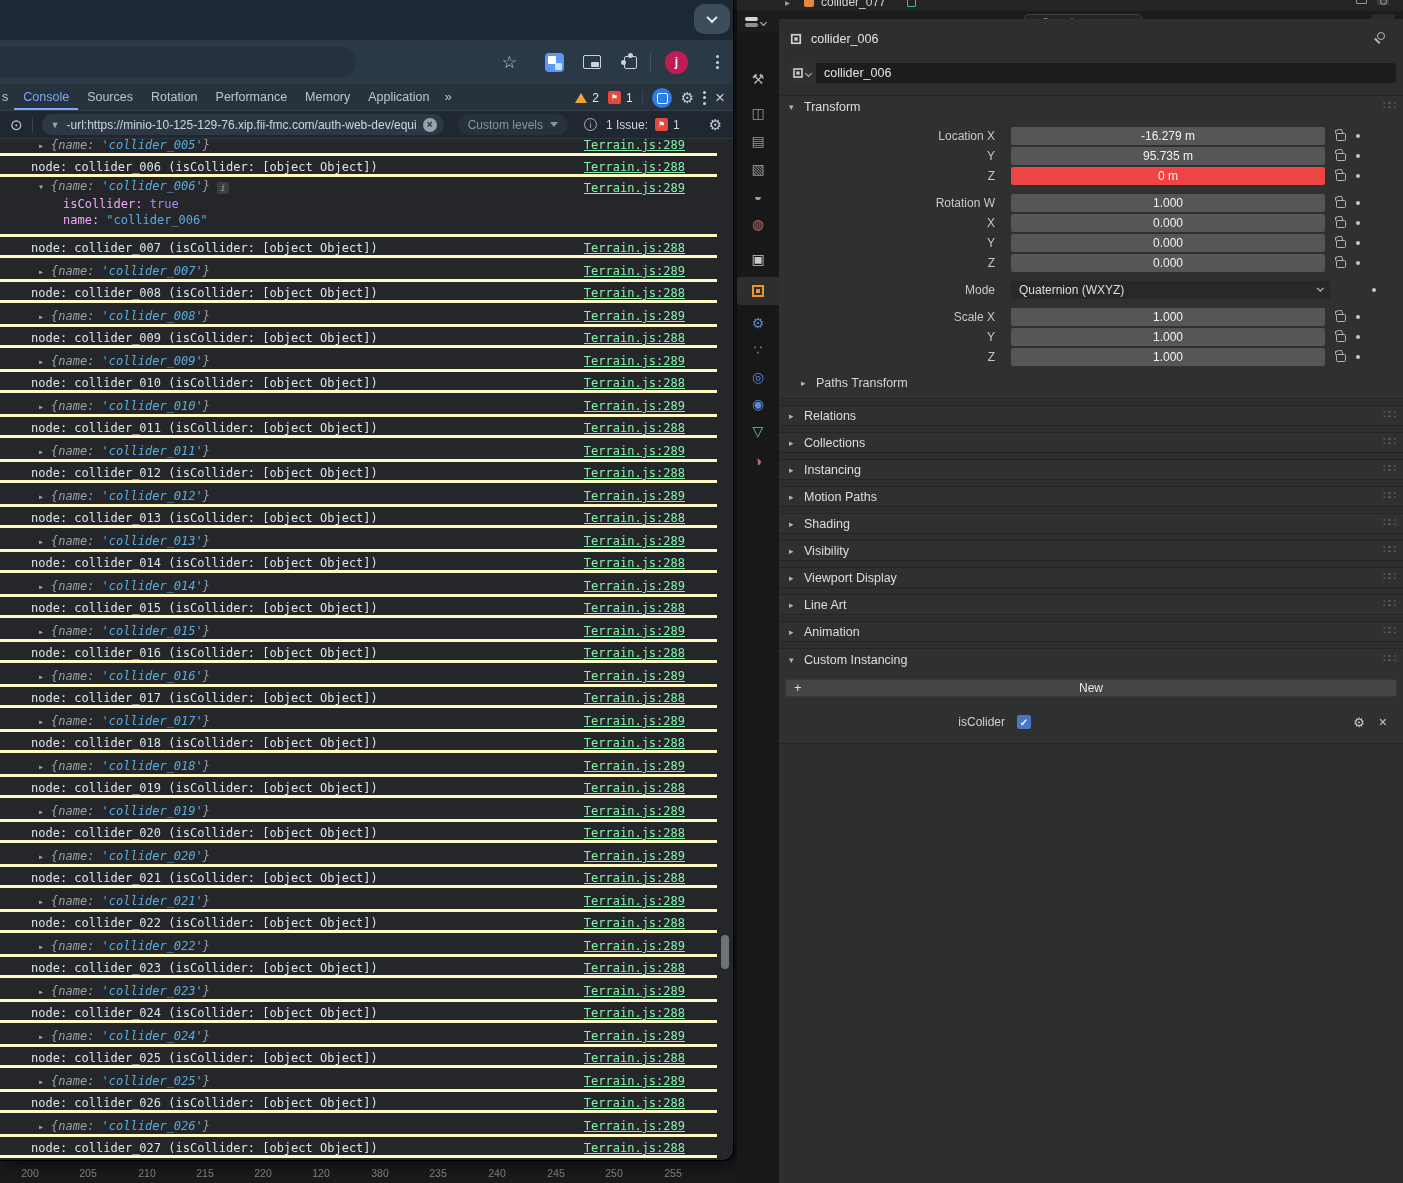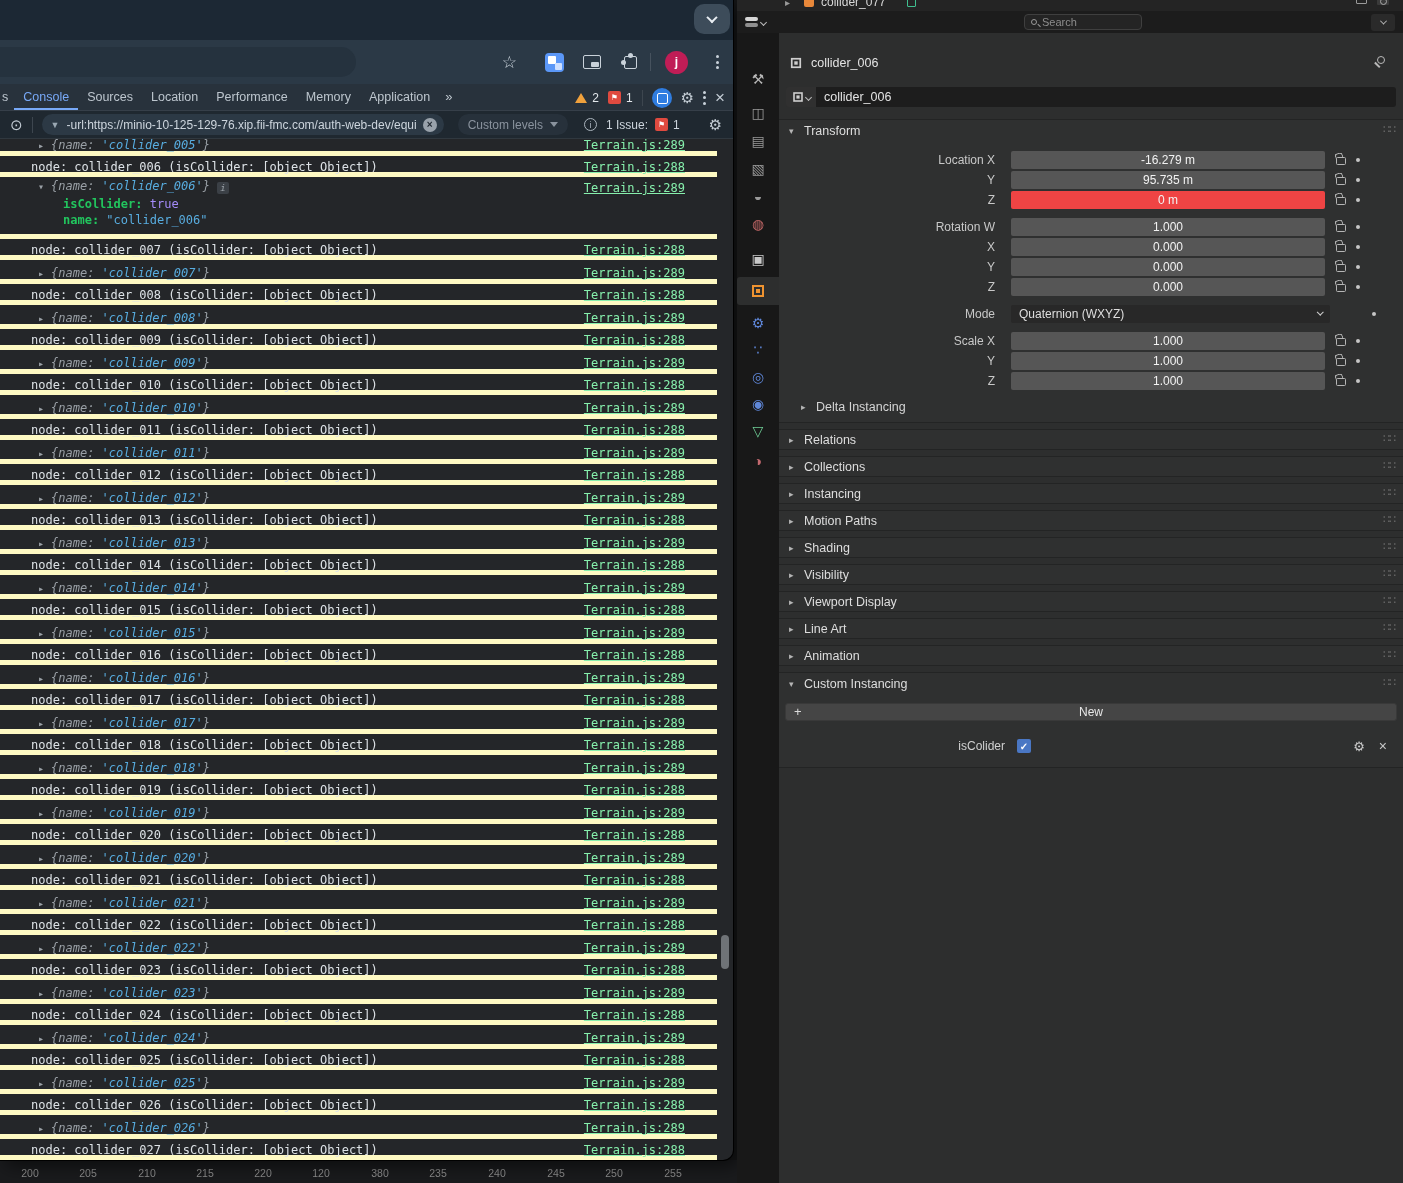"collider_006" #props-content { top: 43px -> 19px }
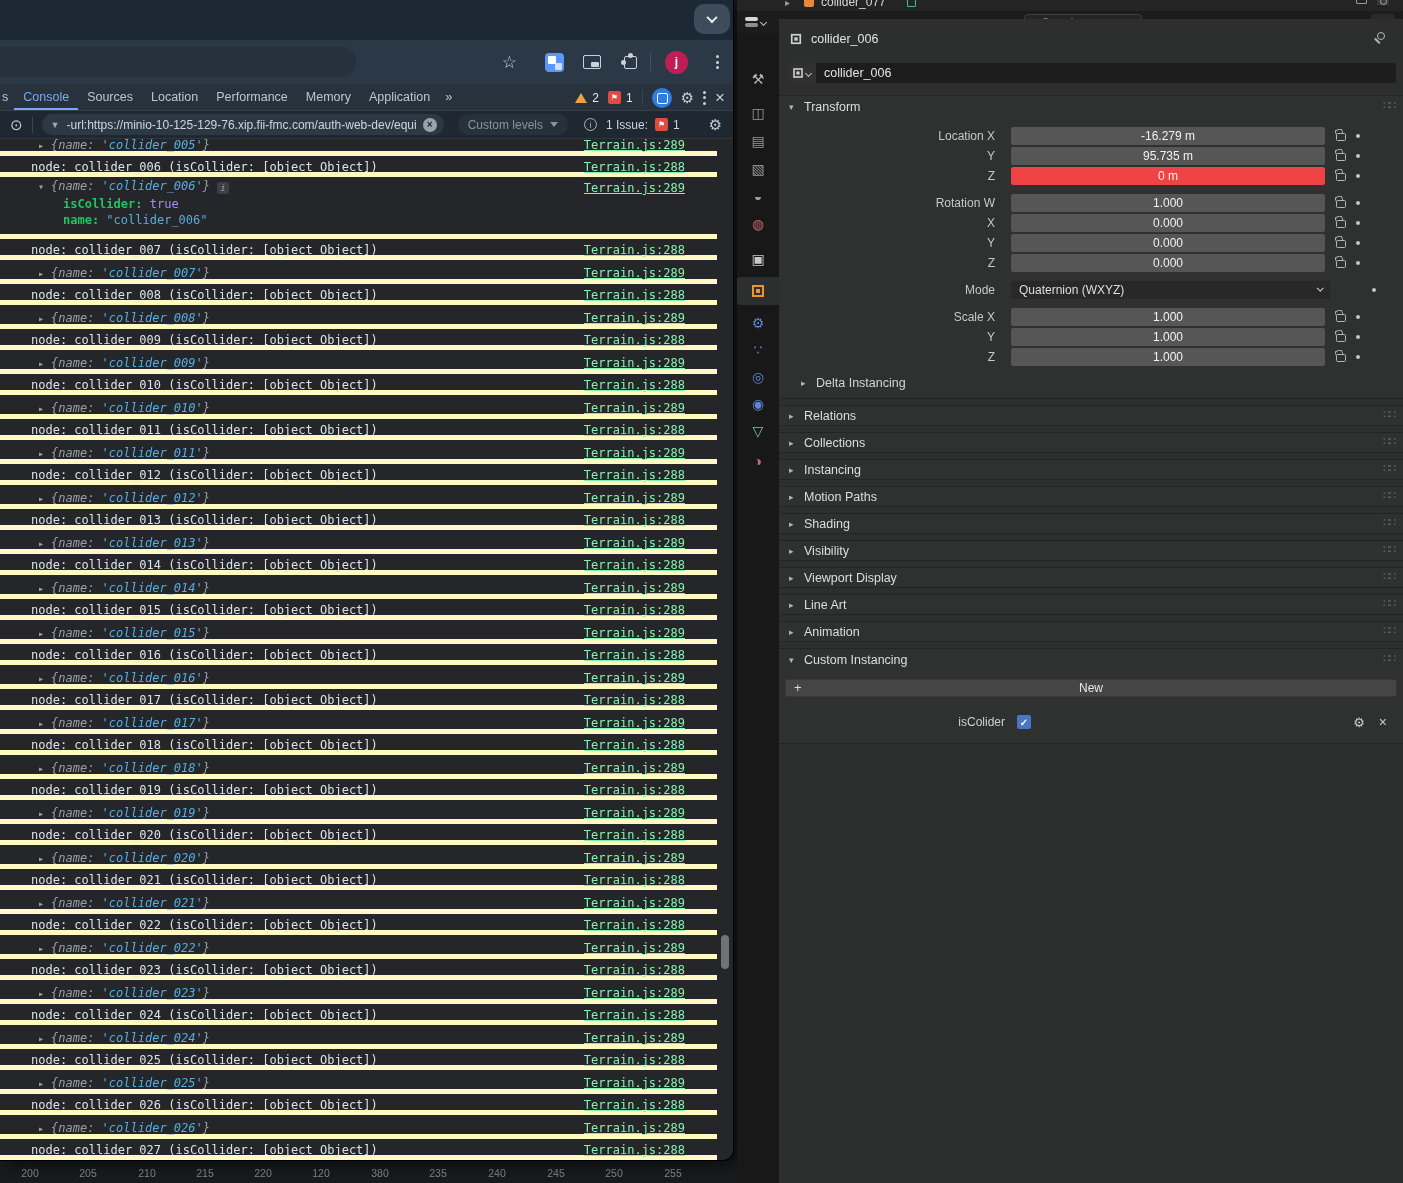"Location" div.dt-tab { text: Location -> Rotation }
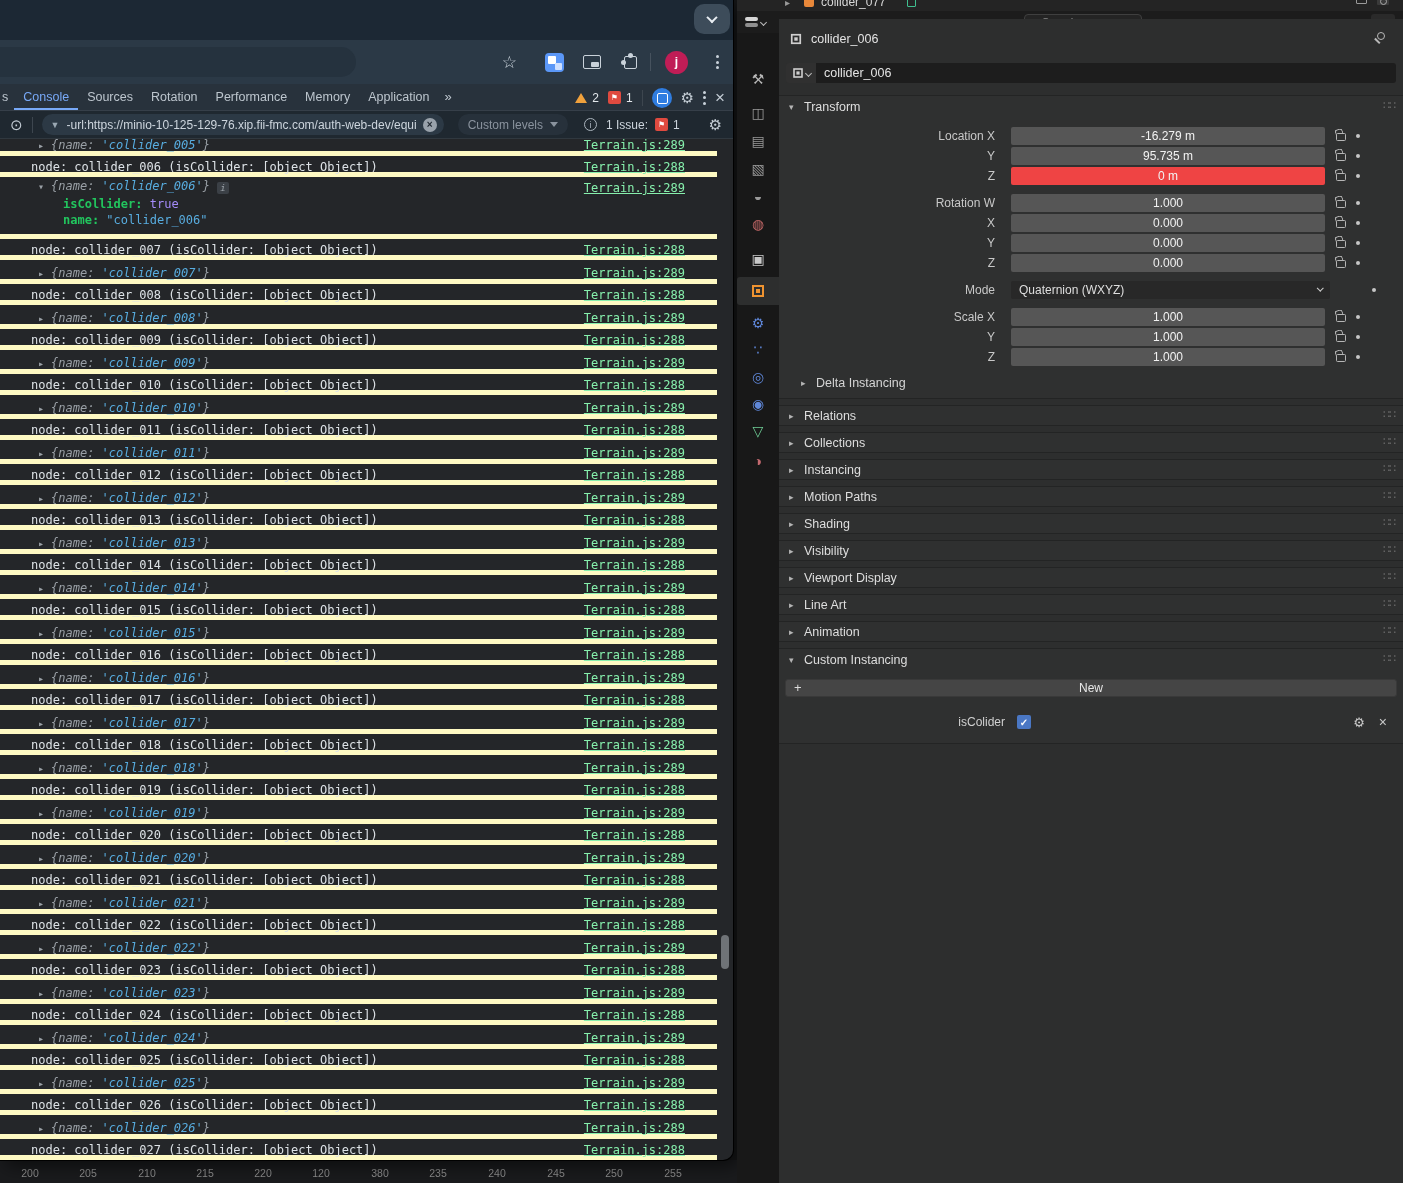"▸ {name: 'collider_005'}" .c-row { border-bottom: 5px solid #fef9c3 -> 3px solid #fef9c3 }
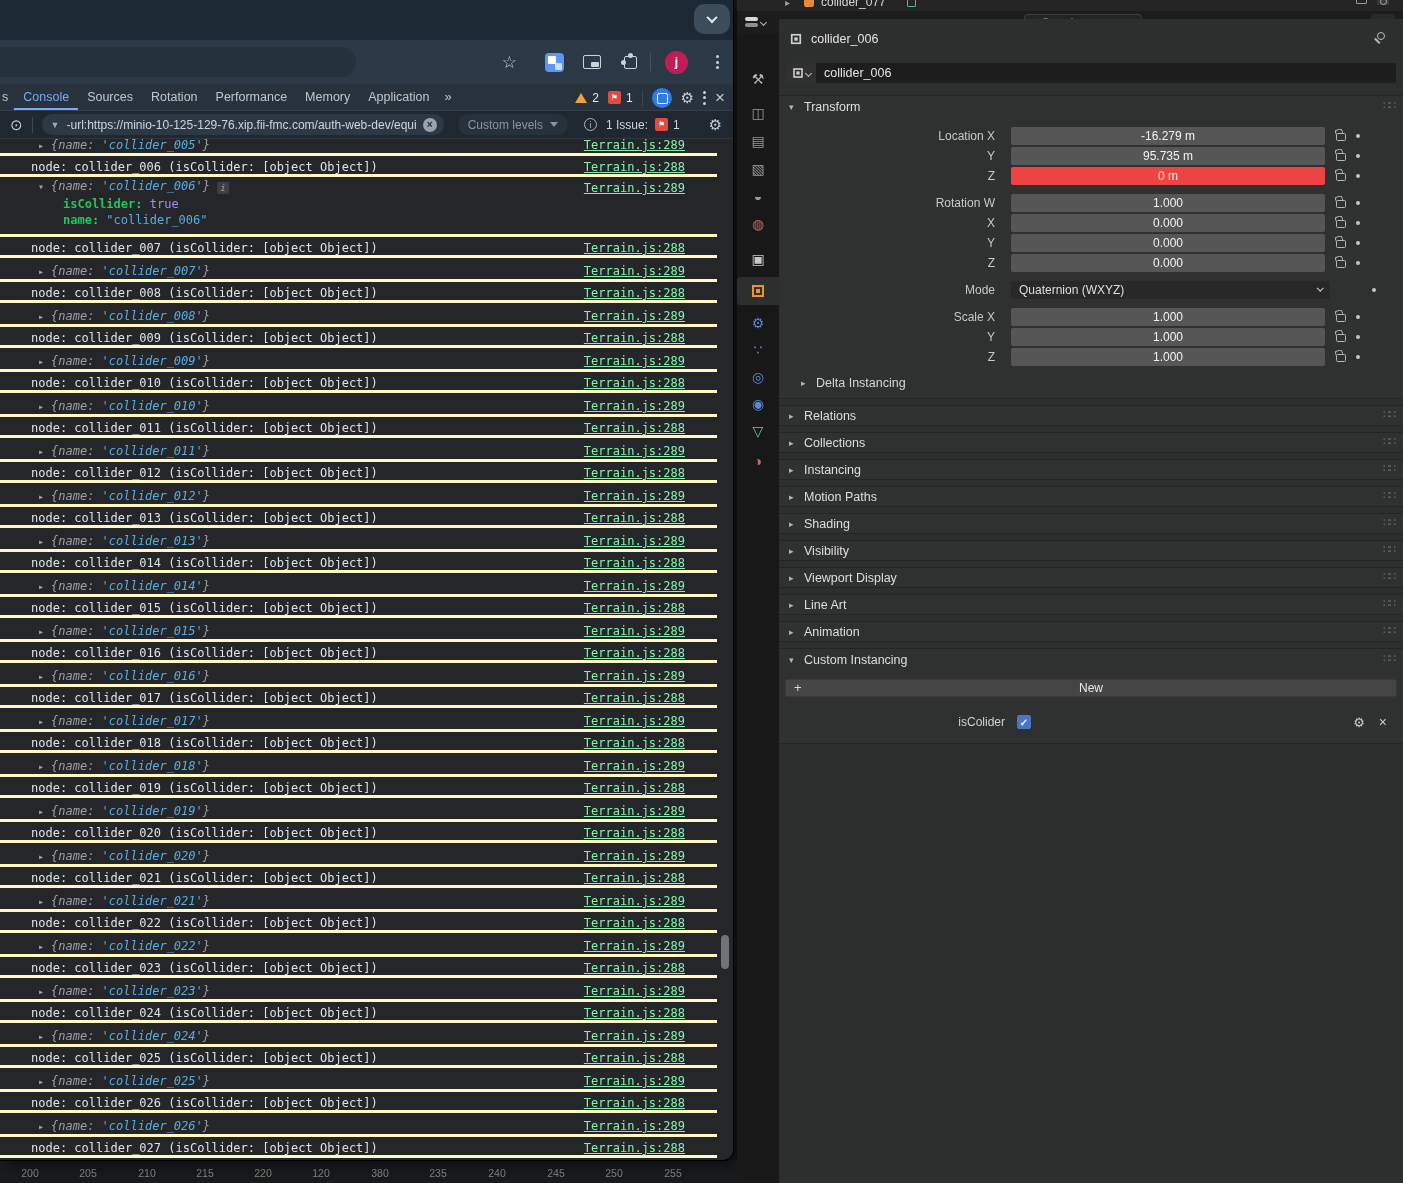"isCollider:" .k { color: #22c55e -> #f0abfc; font-weight: bold -> normal }
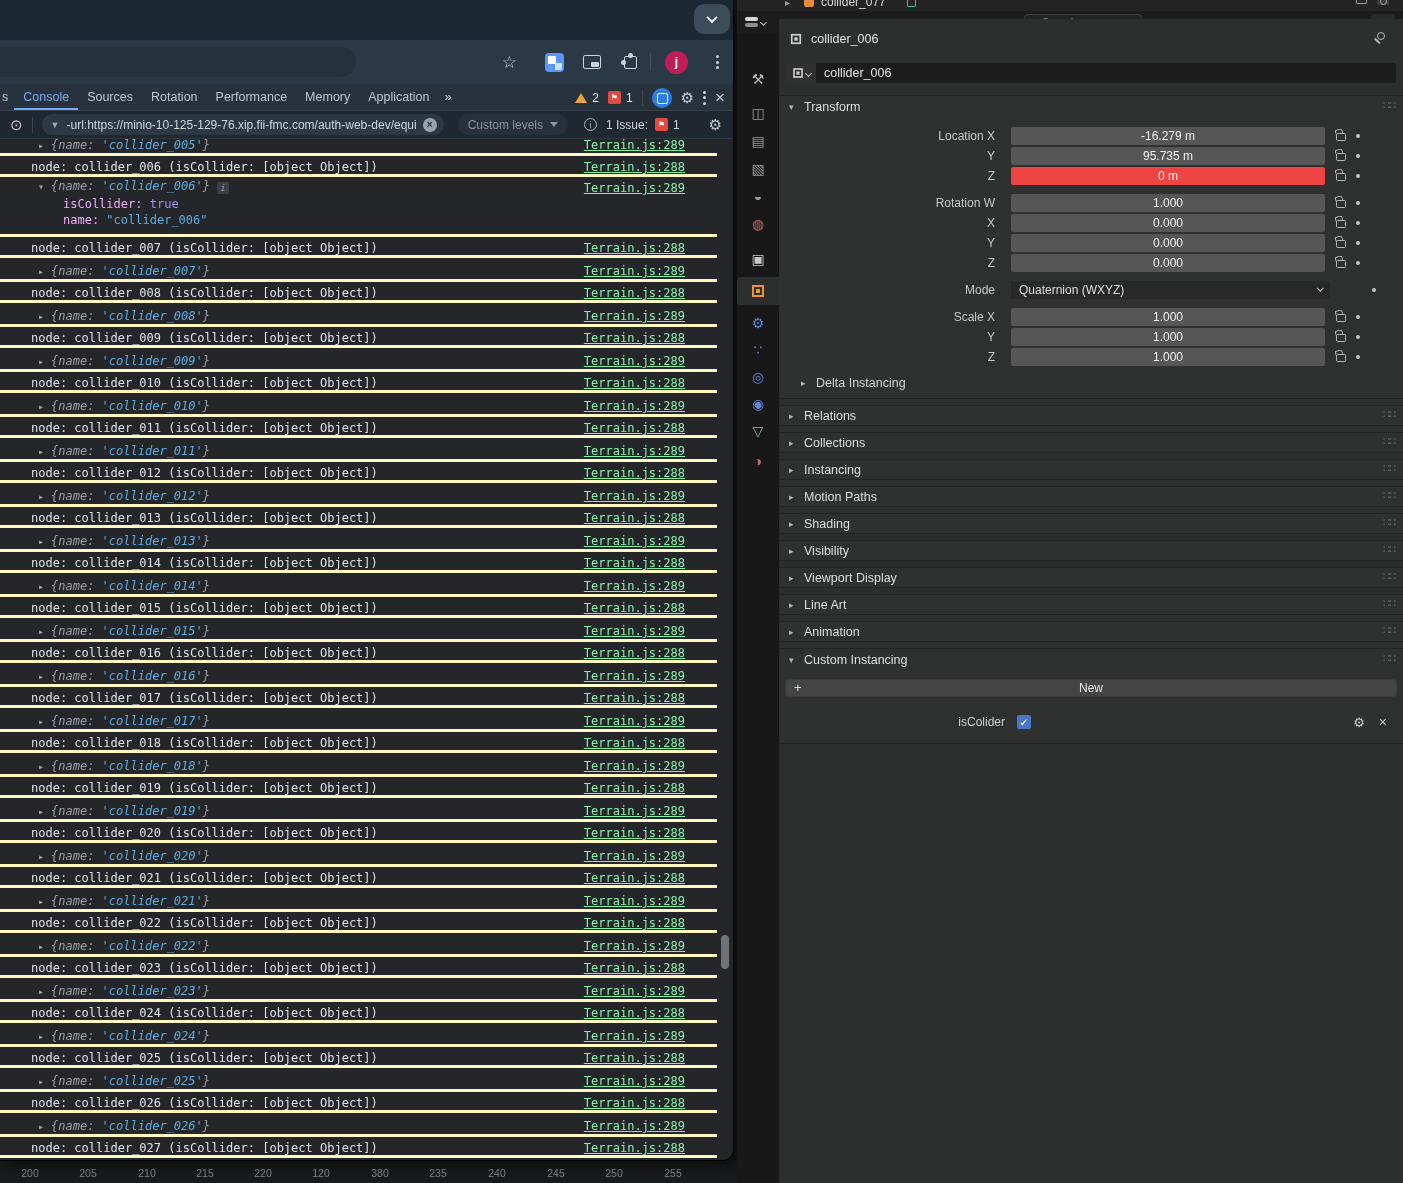"Delta Instancing" span { text: Delta Instancing -> Paths Transform }
